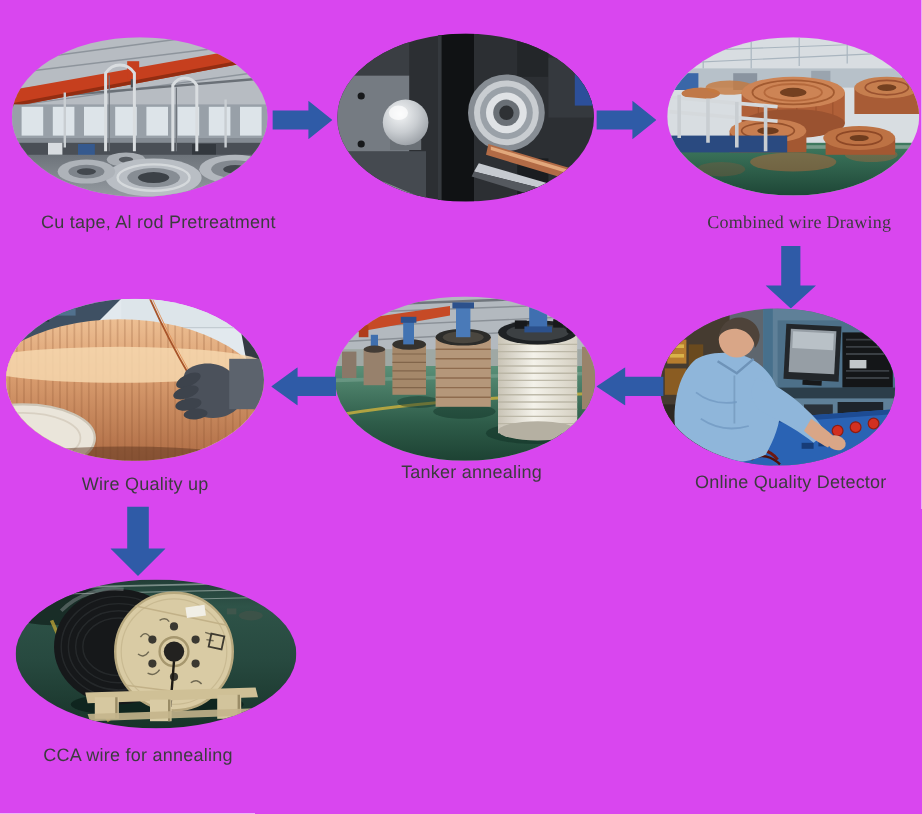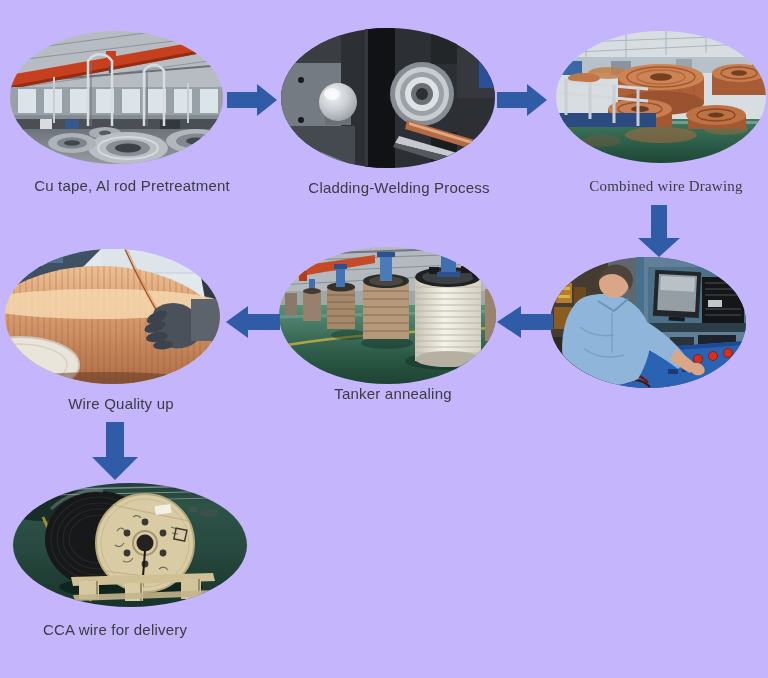"Cu tape, Al rod Pretreatment" #stage { background: #c4b5fd -> #d946ef }
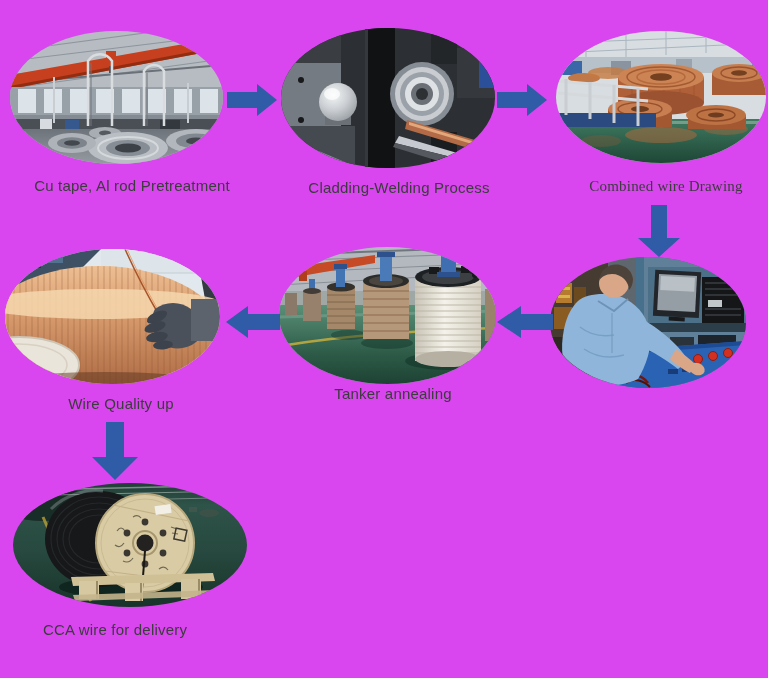"Cladding-Welding Process" div.caption { html: <div>Cladding-Welding Process</div> -> none }
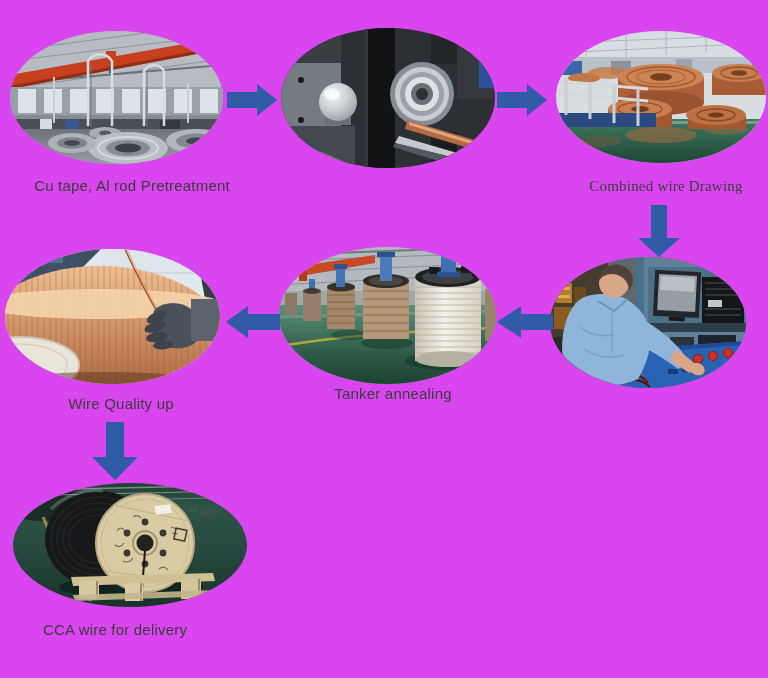"Online Quality Detector" div.caption { html: none -> <div>Online Quality Detector</div> }
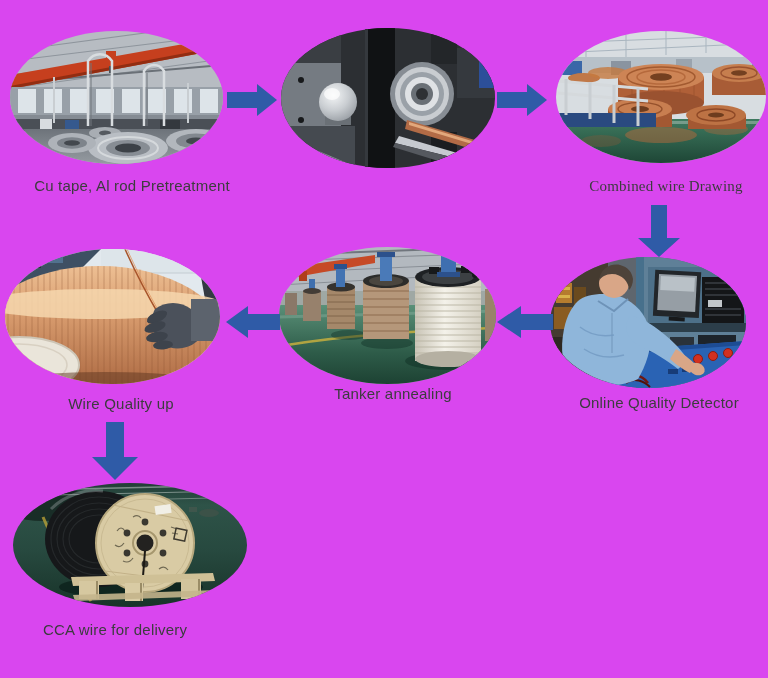"CCA wire for delivery" div.caption { text: delivery -> annealing }
